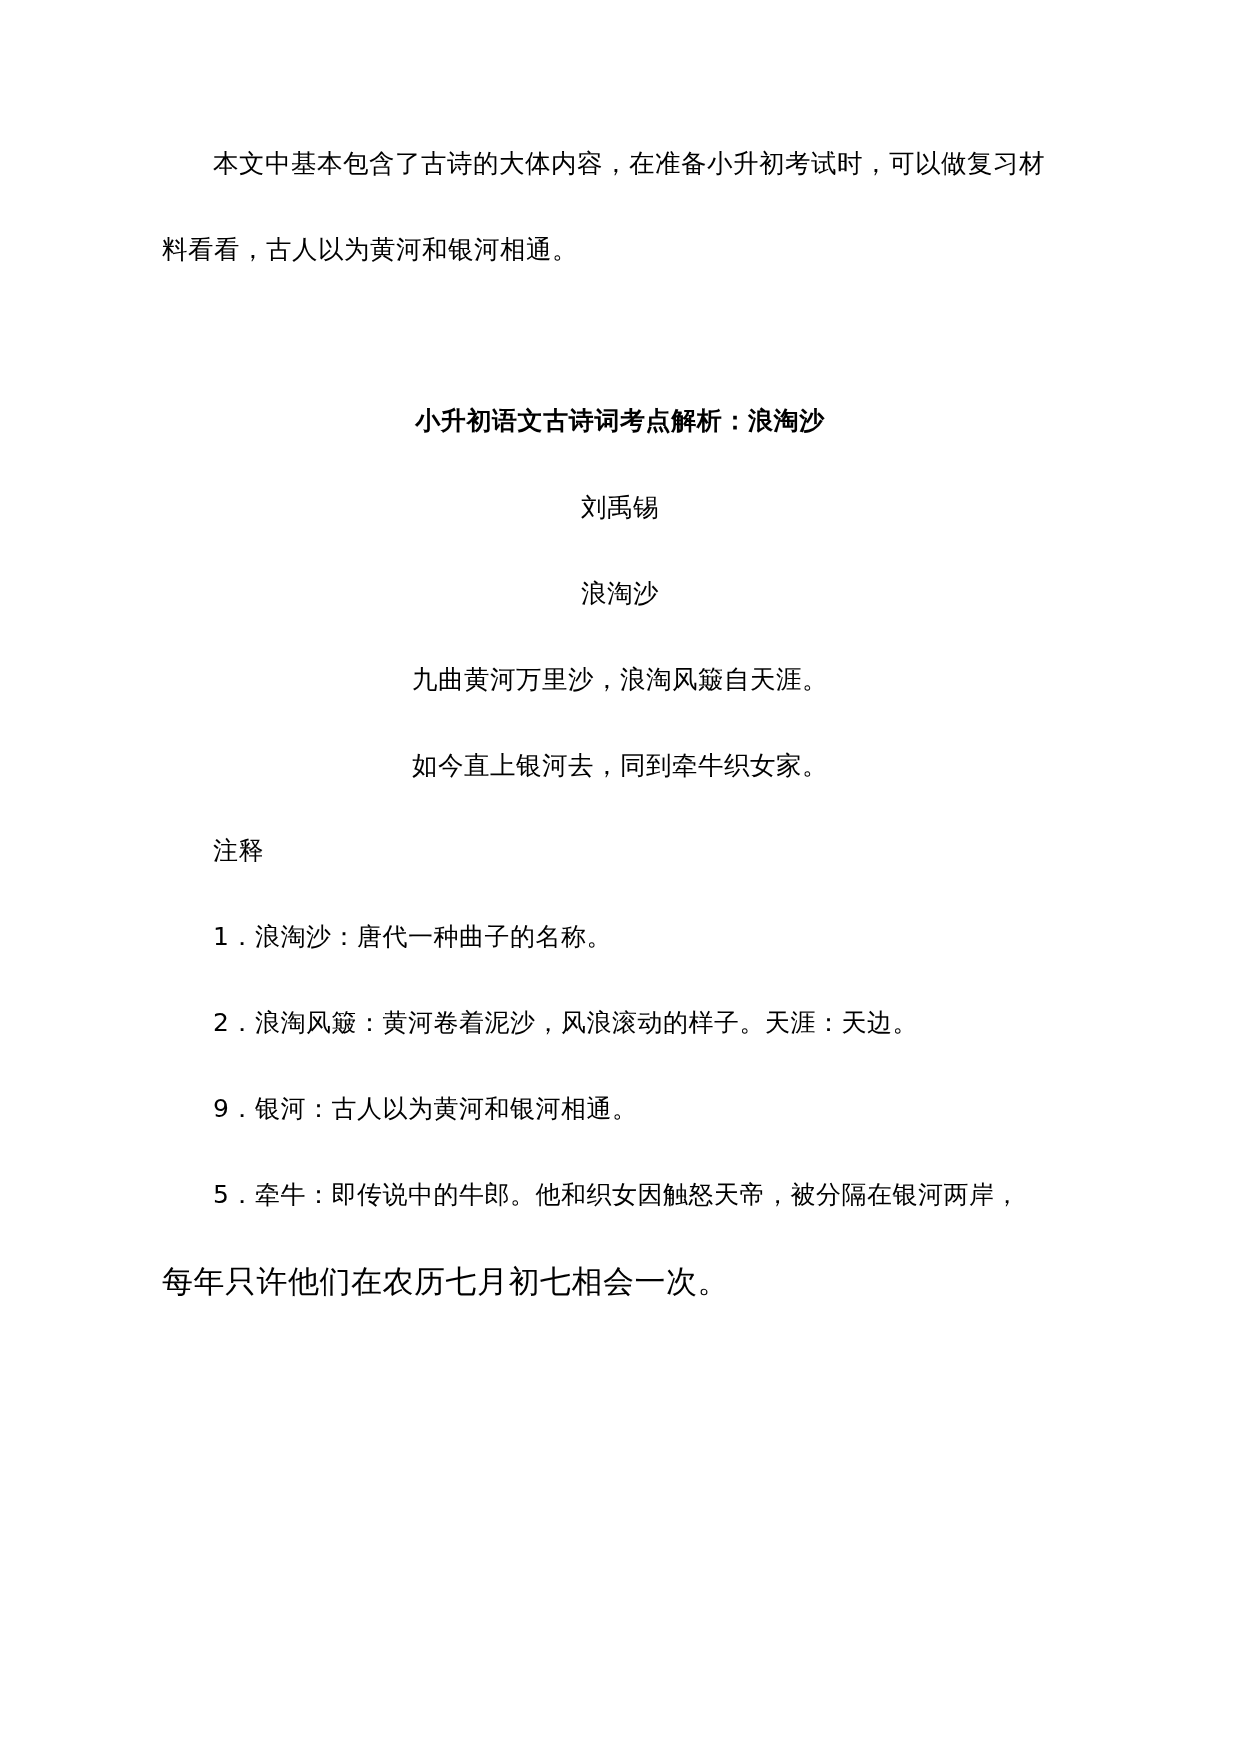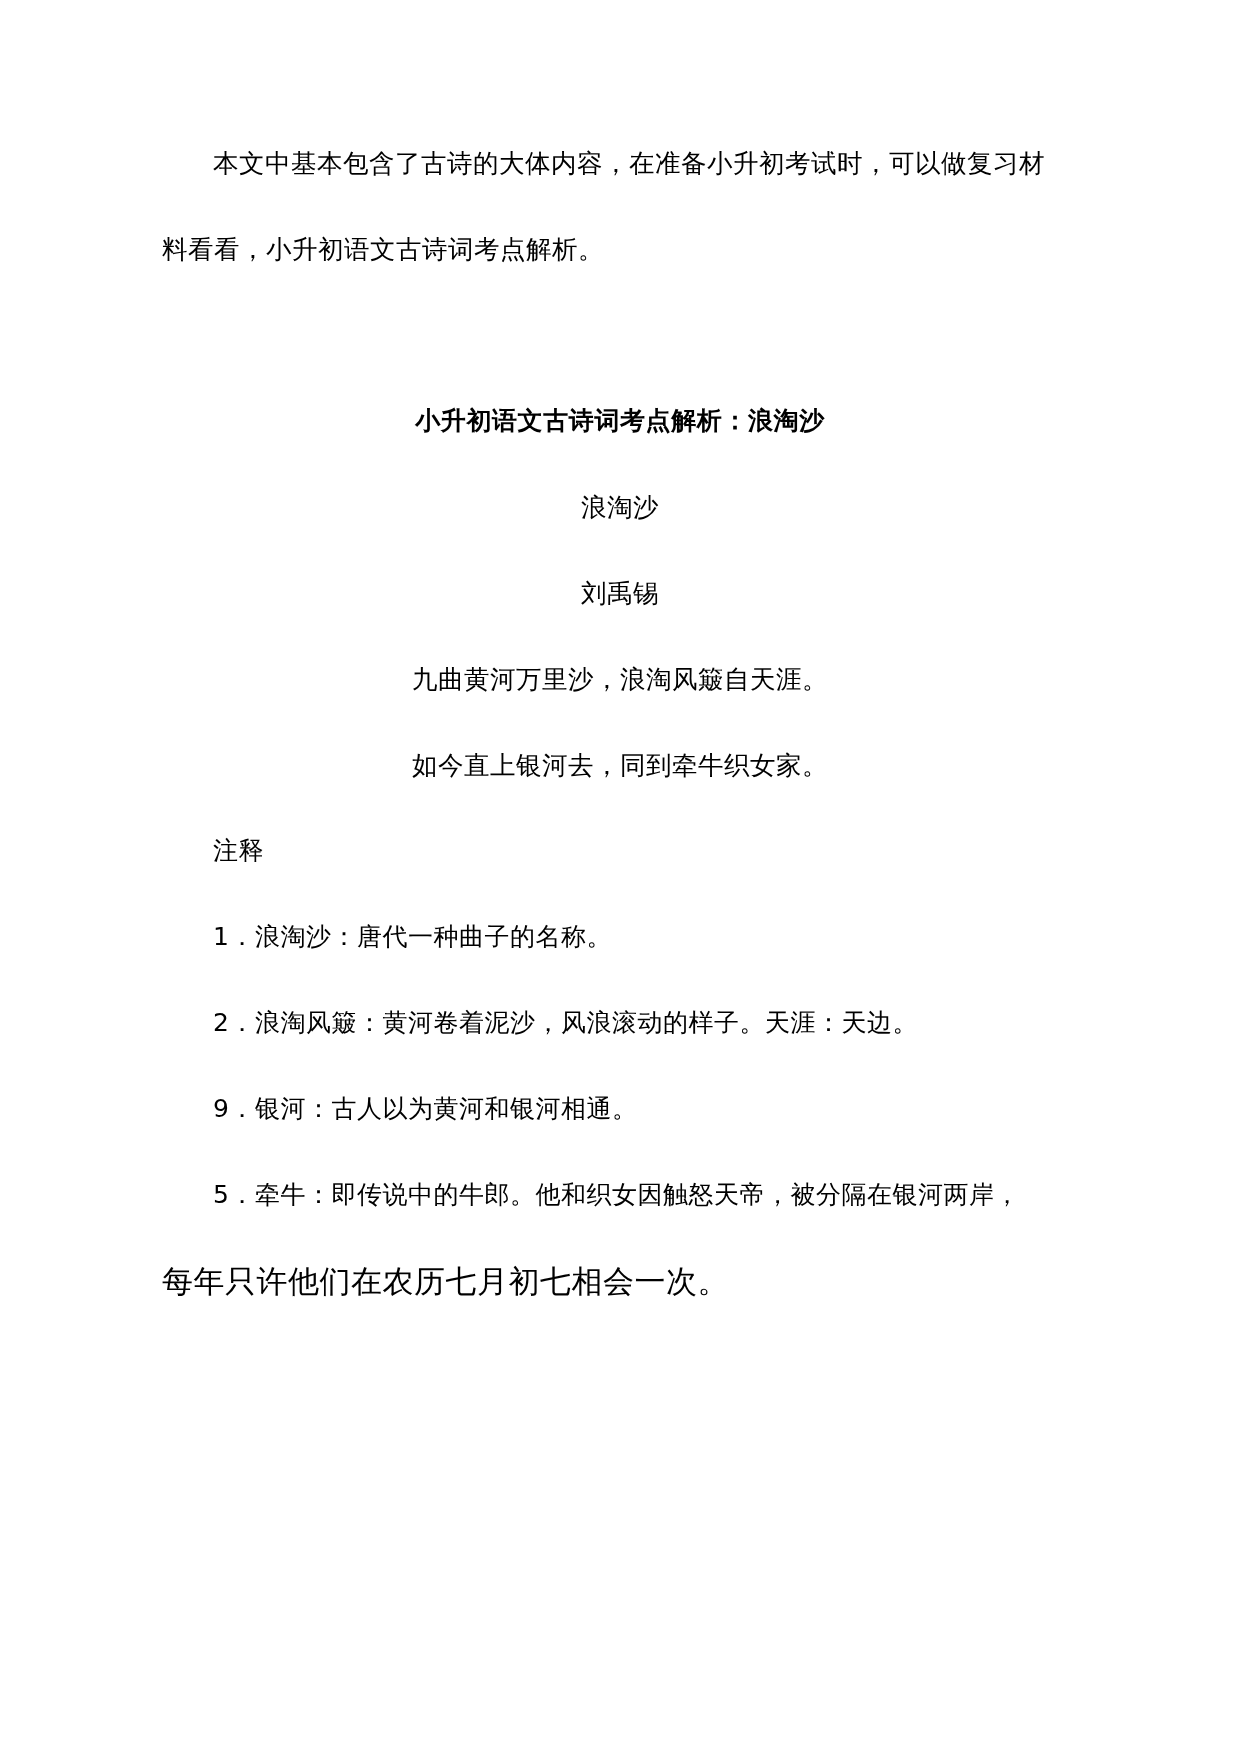"料看看，小升初语文古诗词考点解析。" div.para { text: 小升初语文古诗词考点解析 -> 古人以为黄河和银河相通 }
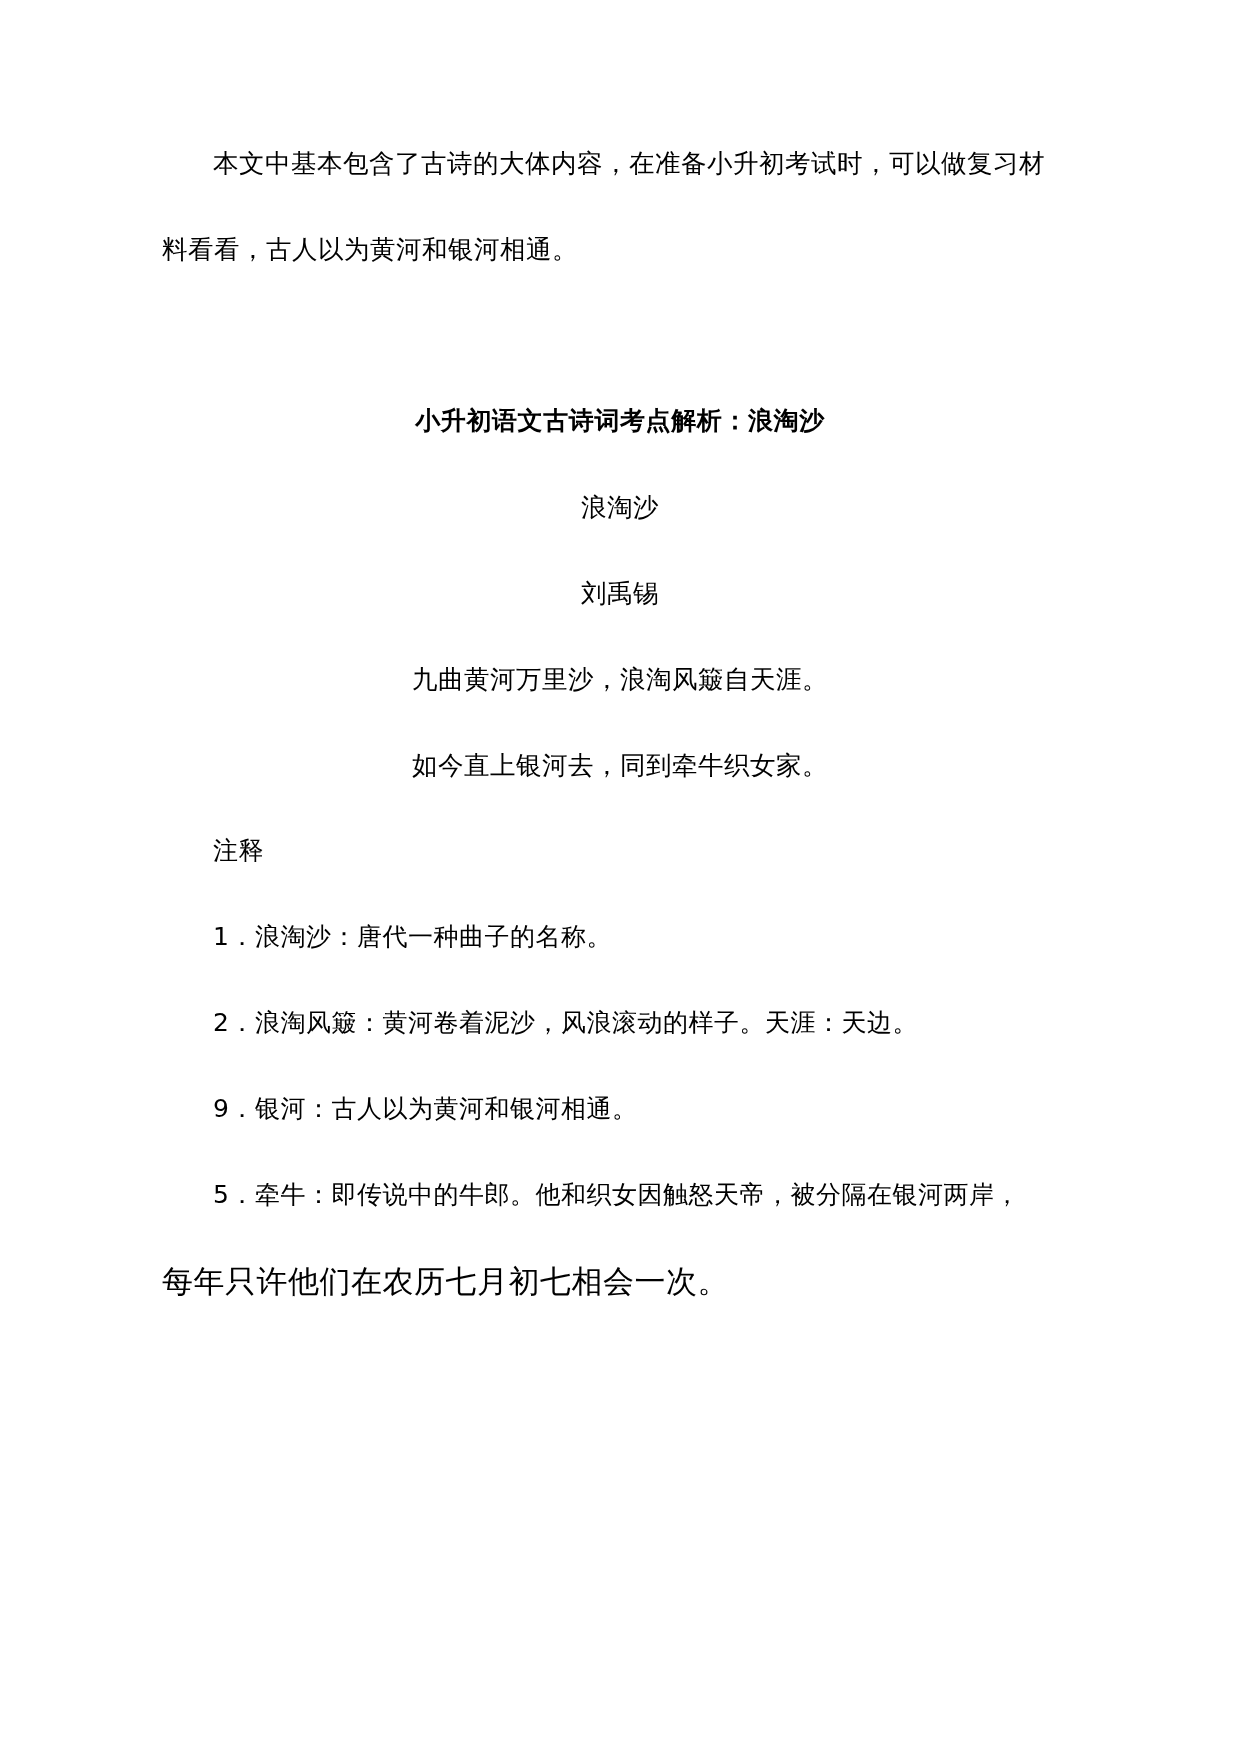"浪淘沙" div.para { order: before "刘禹锡" -> after "刘禹锡" }
